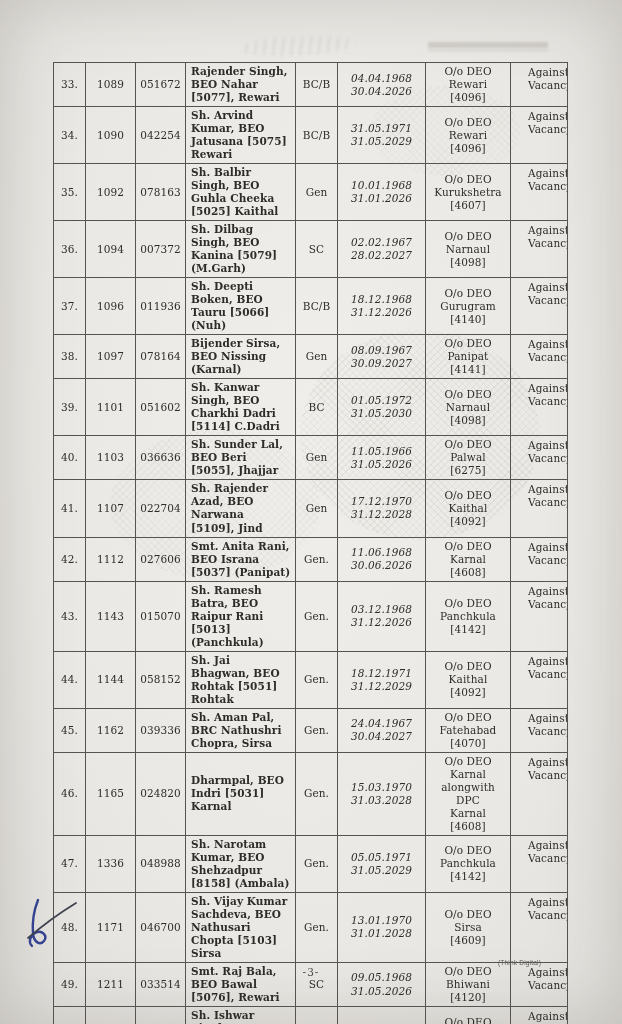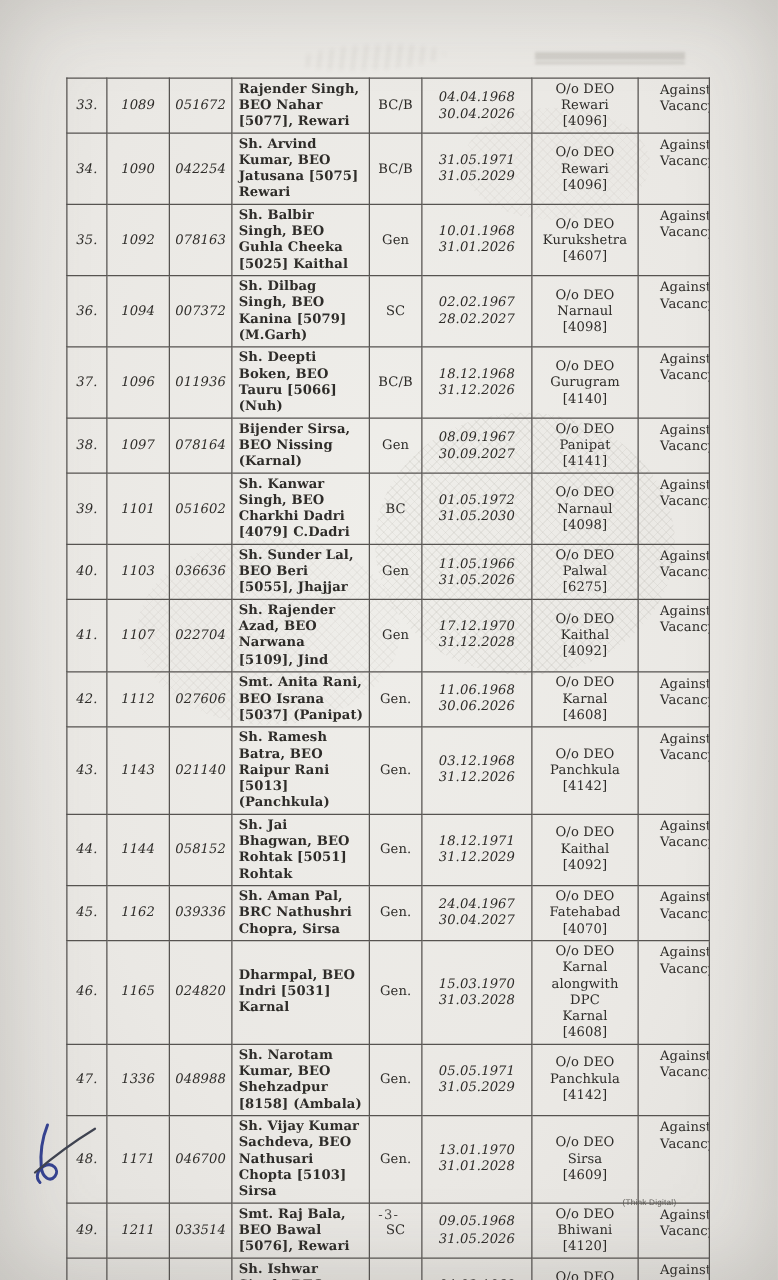"33." .c-sr, .c-code, .c-emp { font-style: italic -> none }
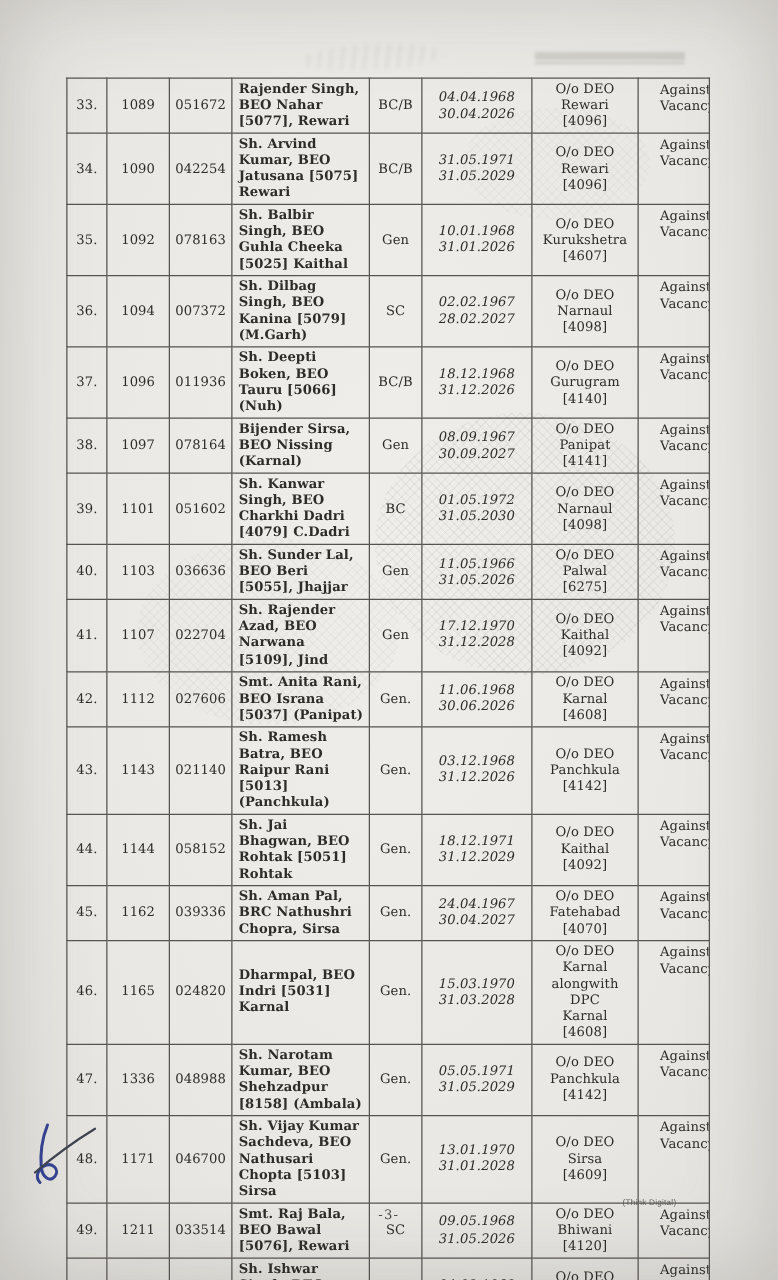"Sh. Kanwar Singh, BEO Charkhi" td.c-name { text: 4079 -> 5114 }
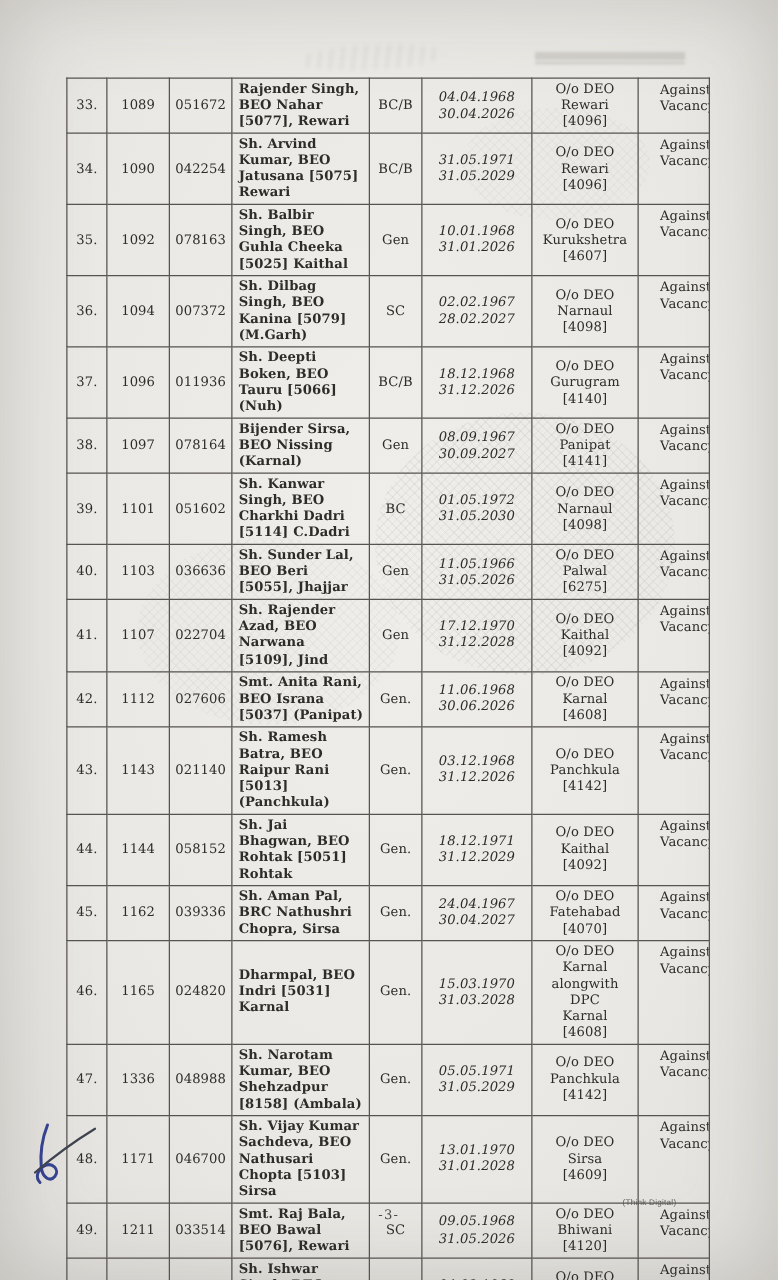"021140" td.c-emp { text: 021140 -> 015070 }
